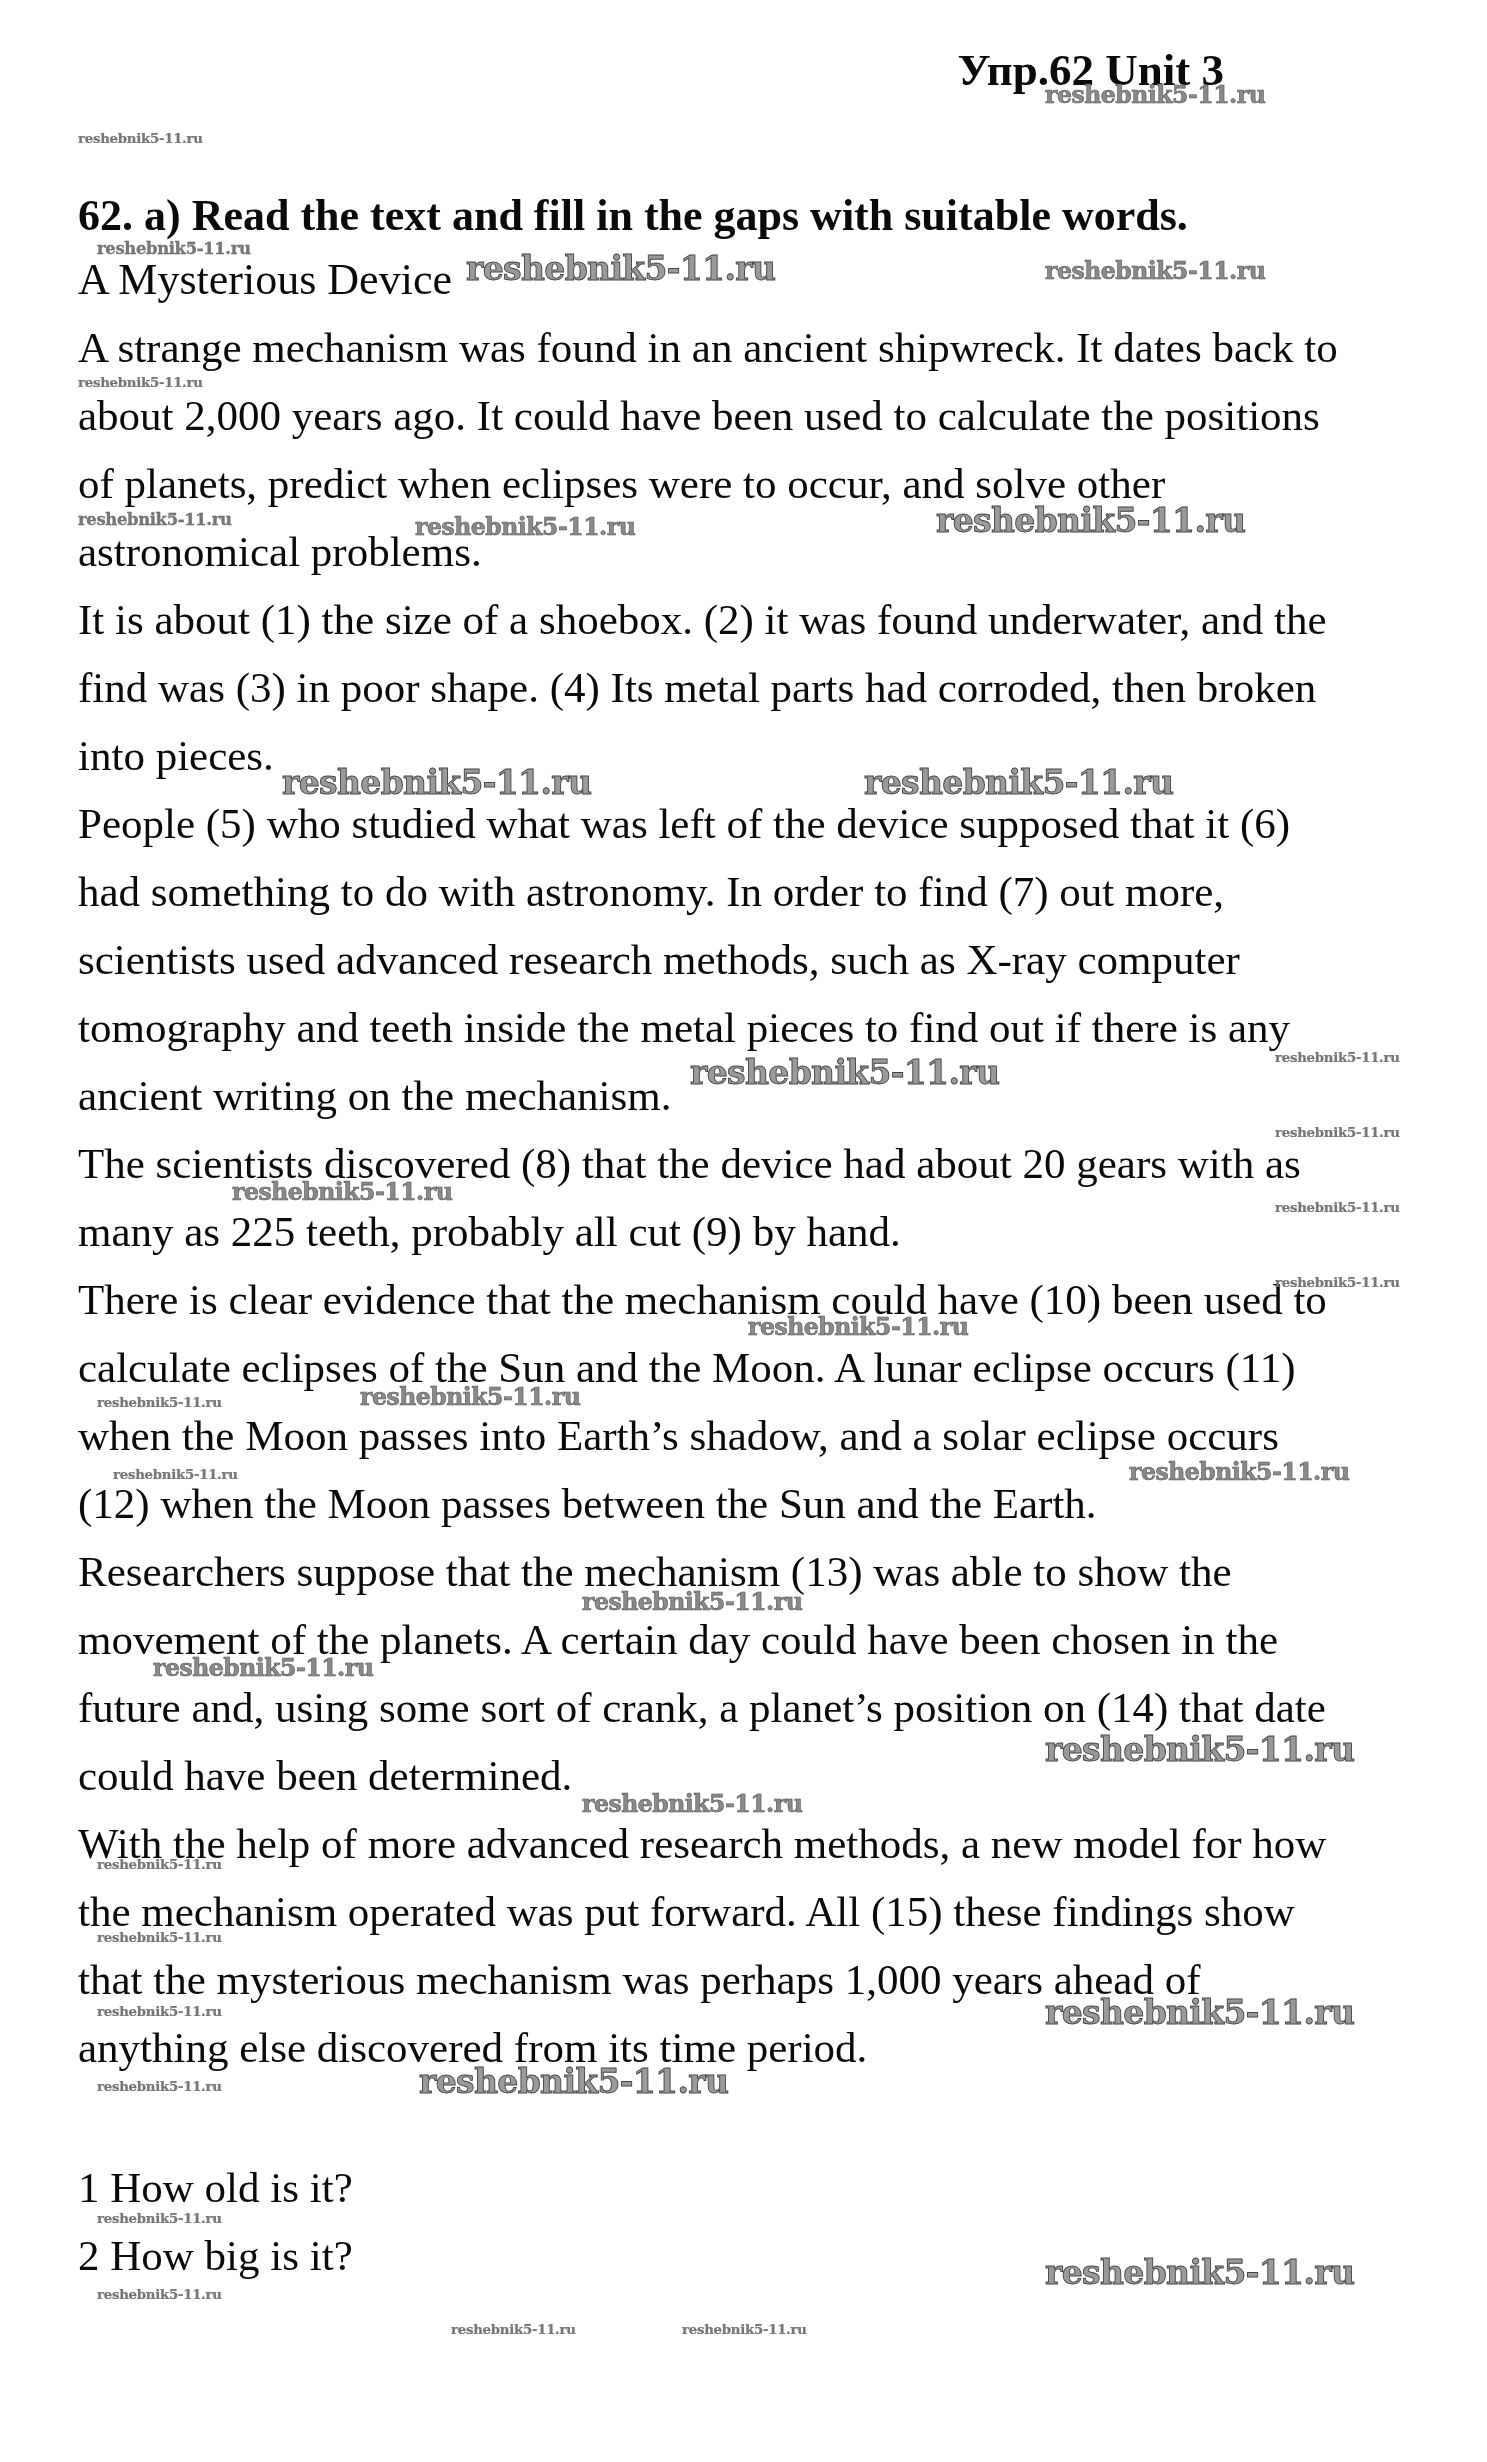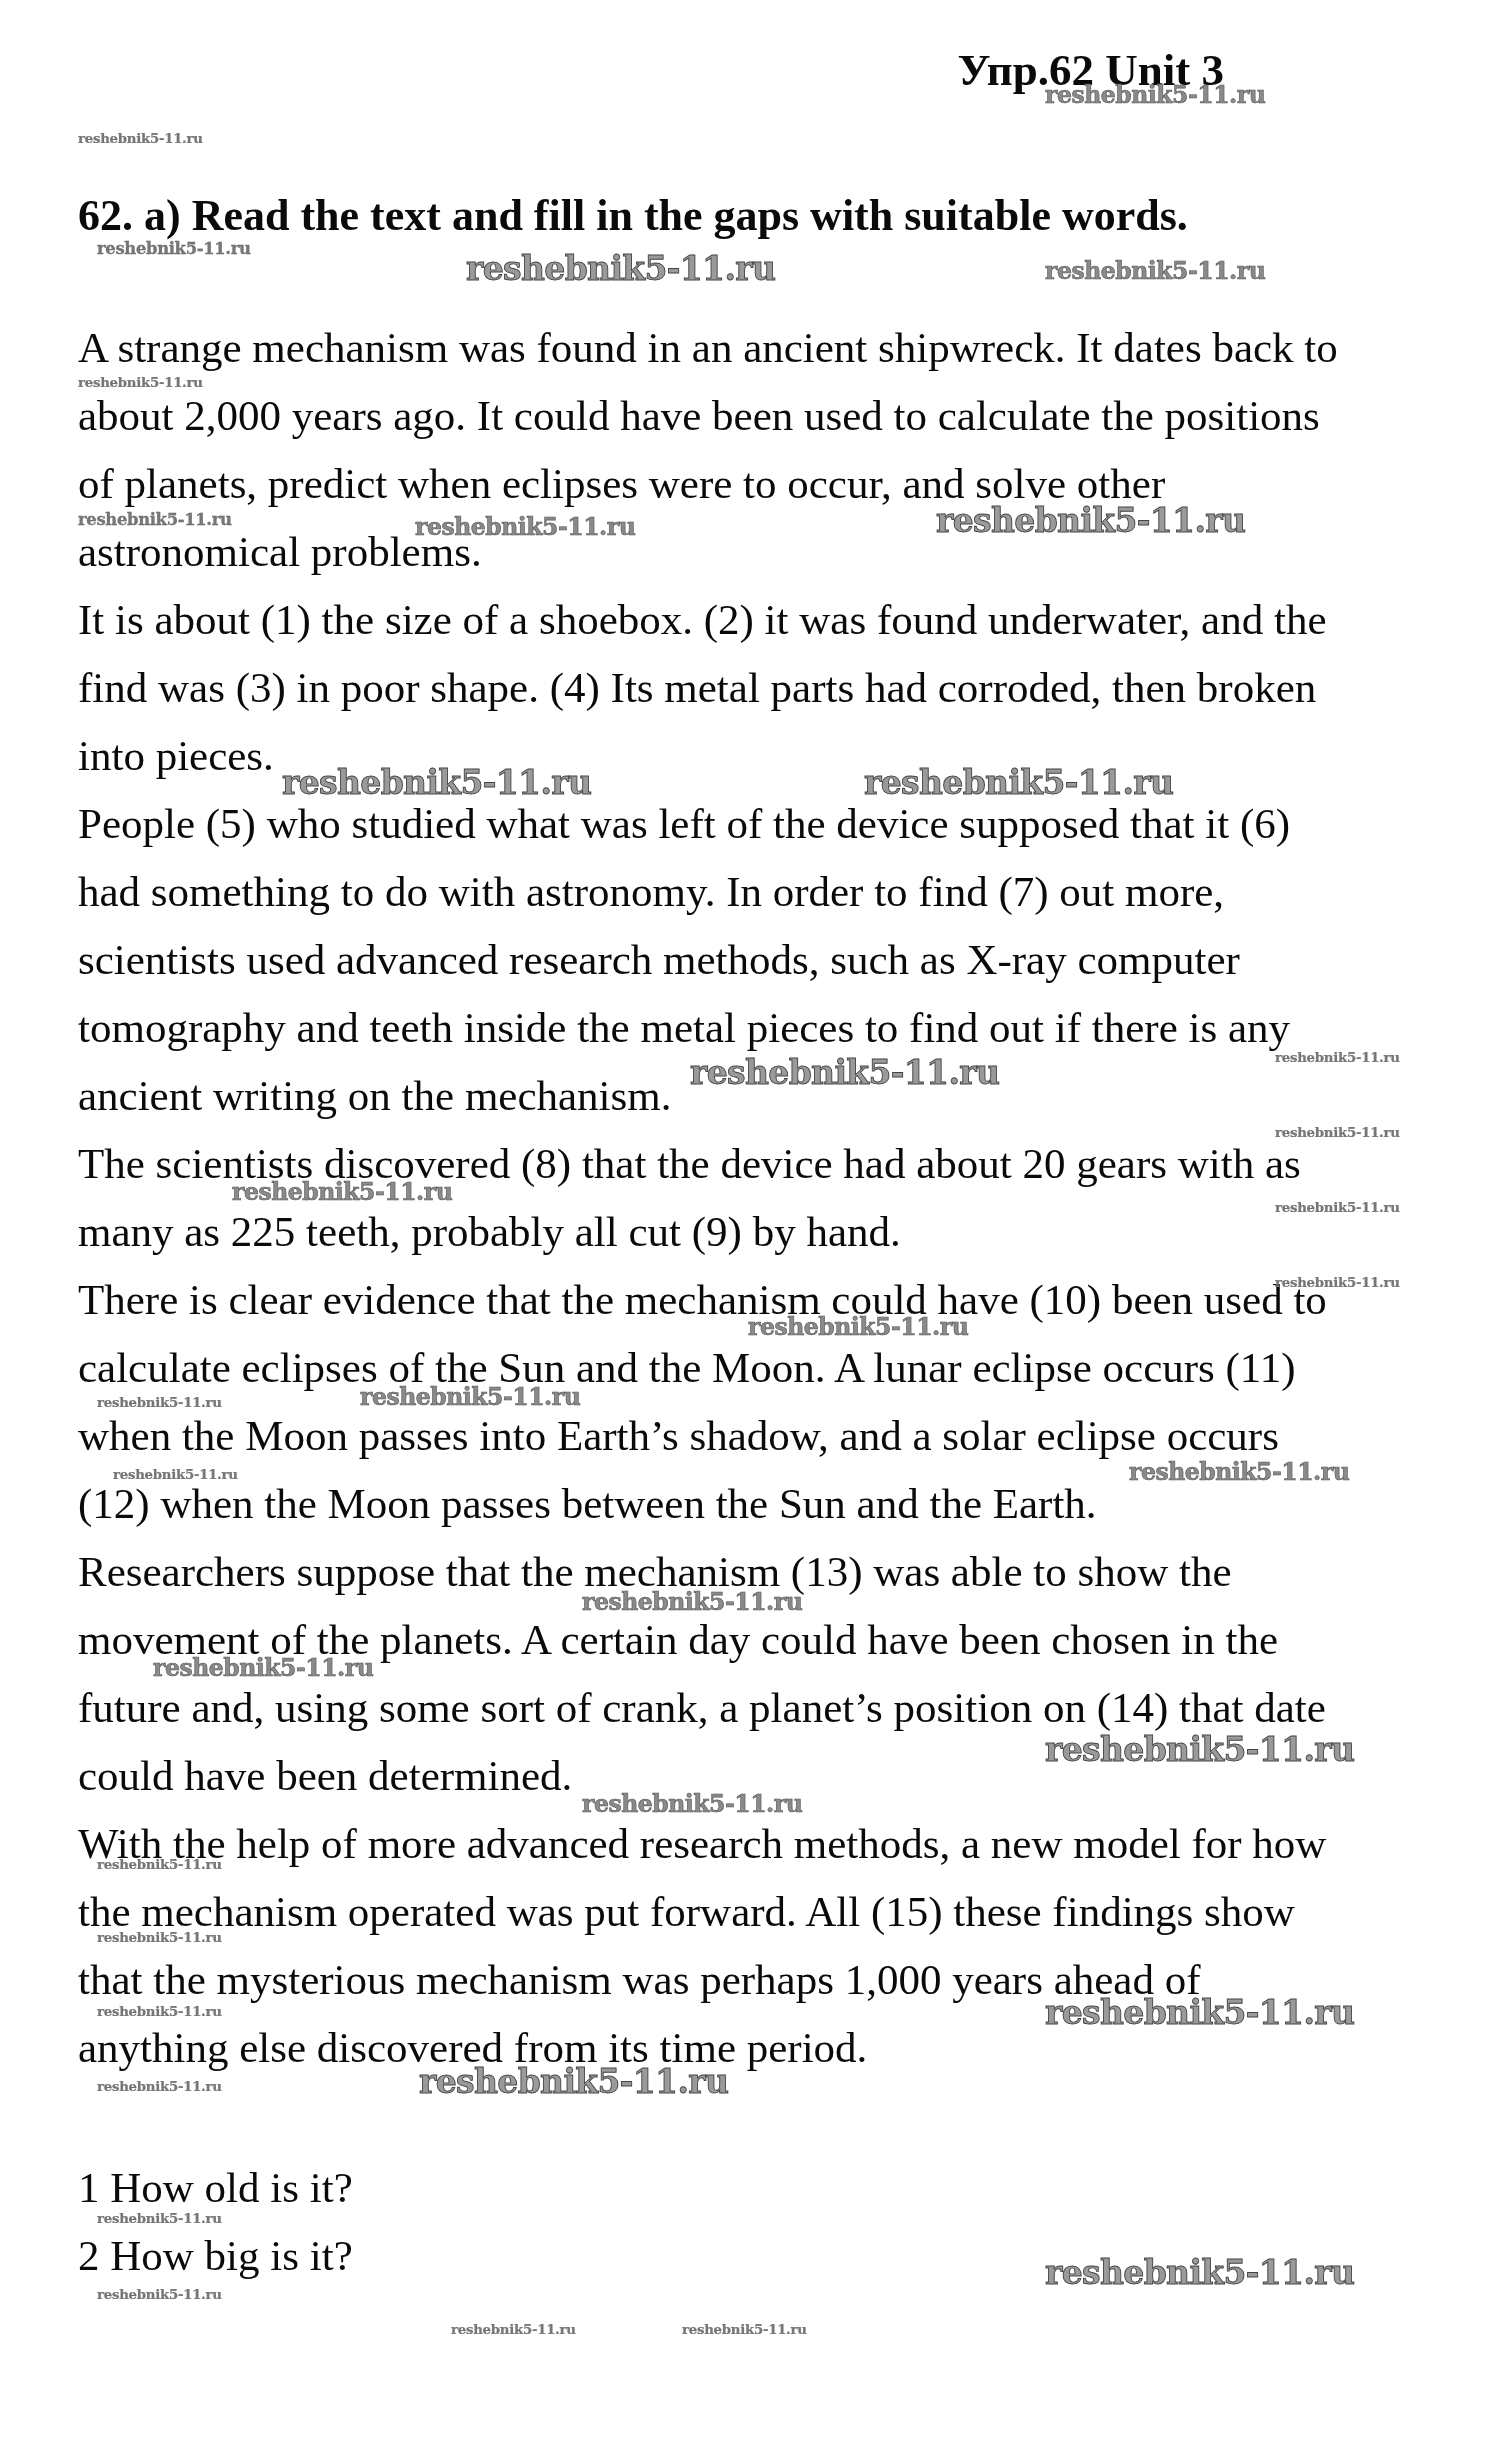"A Mysterious Device" div.subtitle { html: none -> <div>A Mysterious Device</div> }
